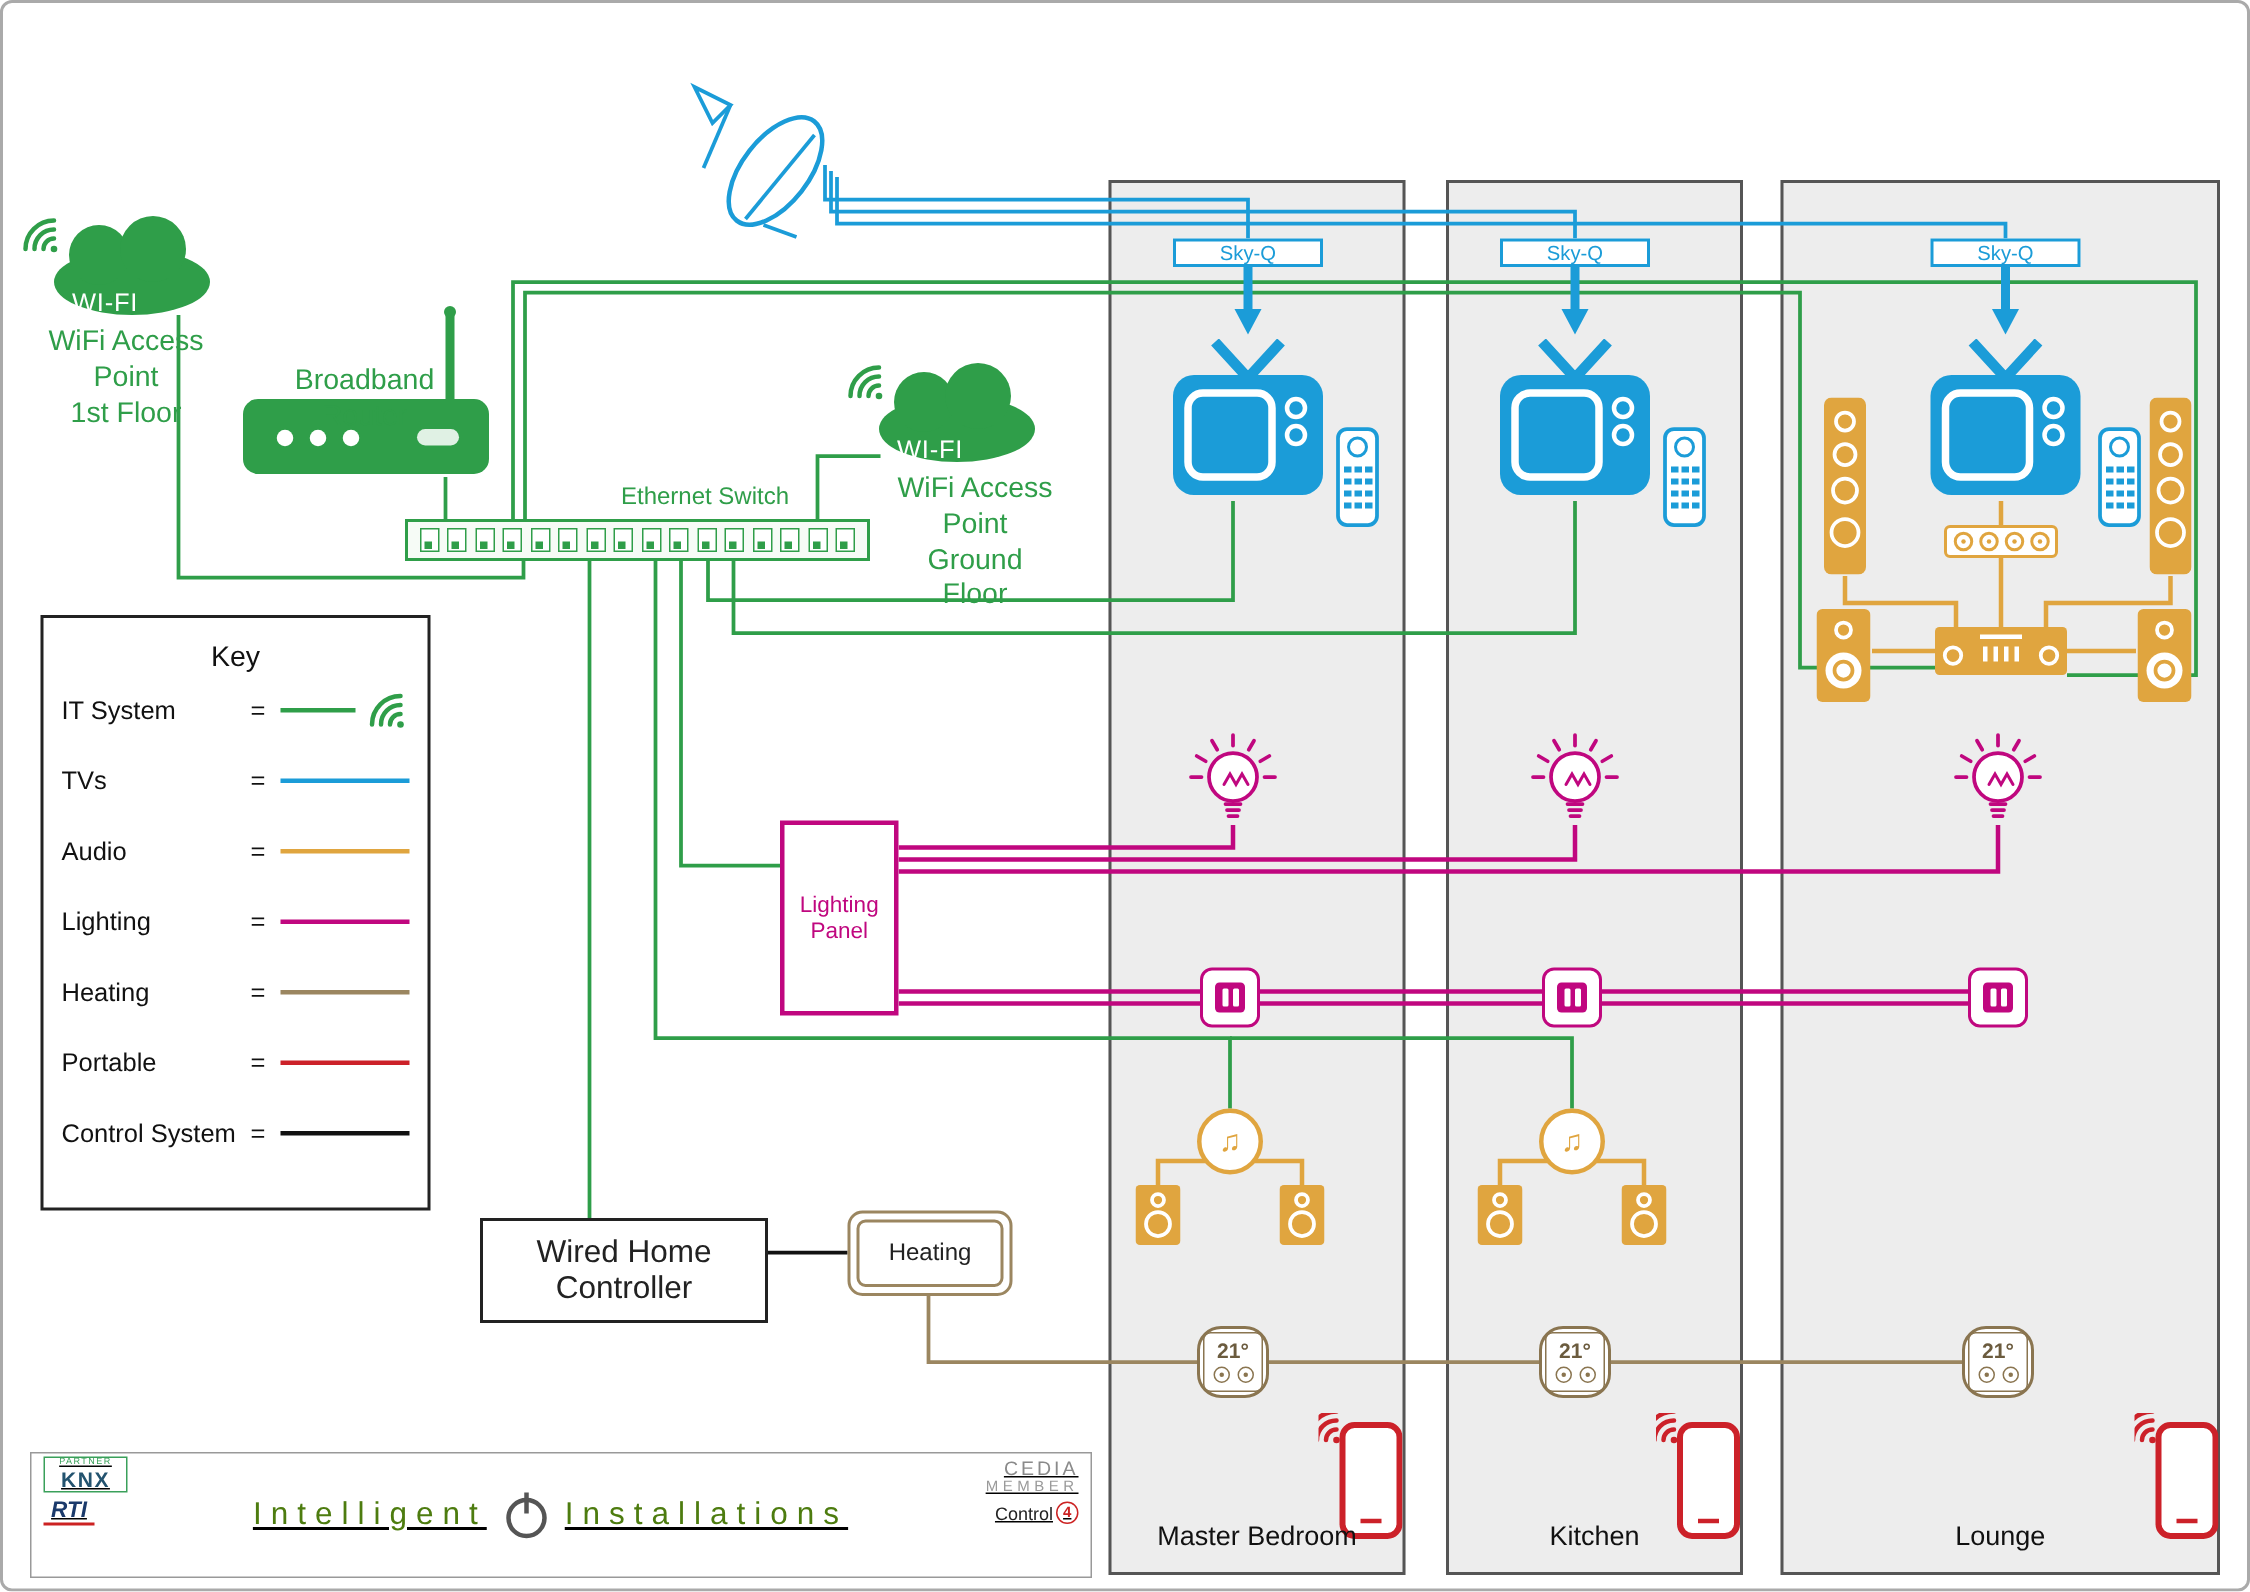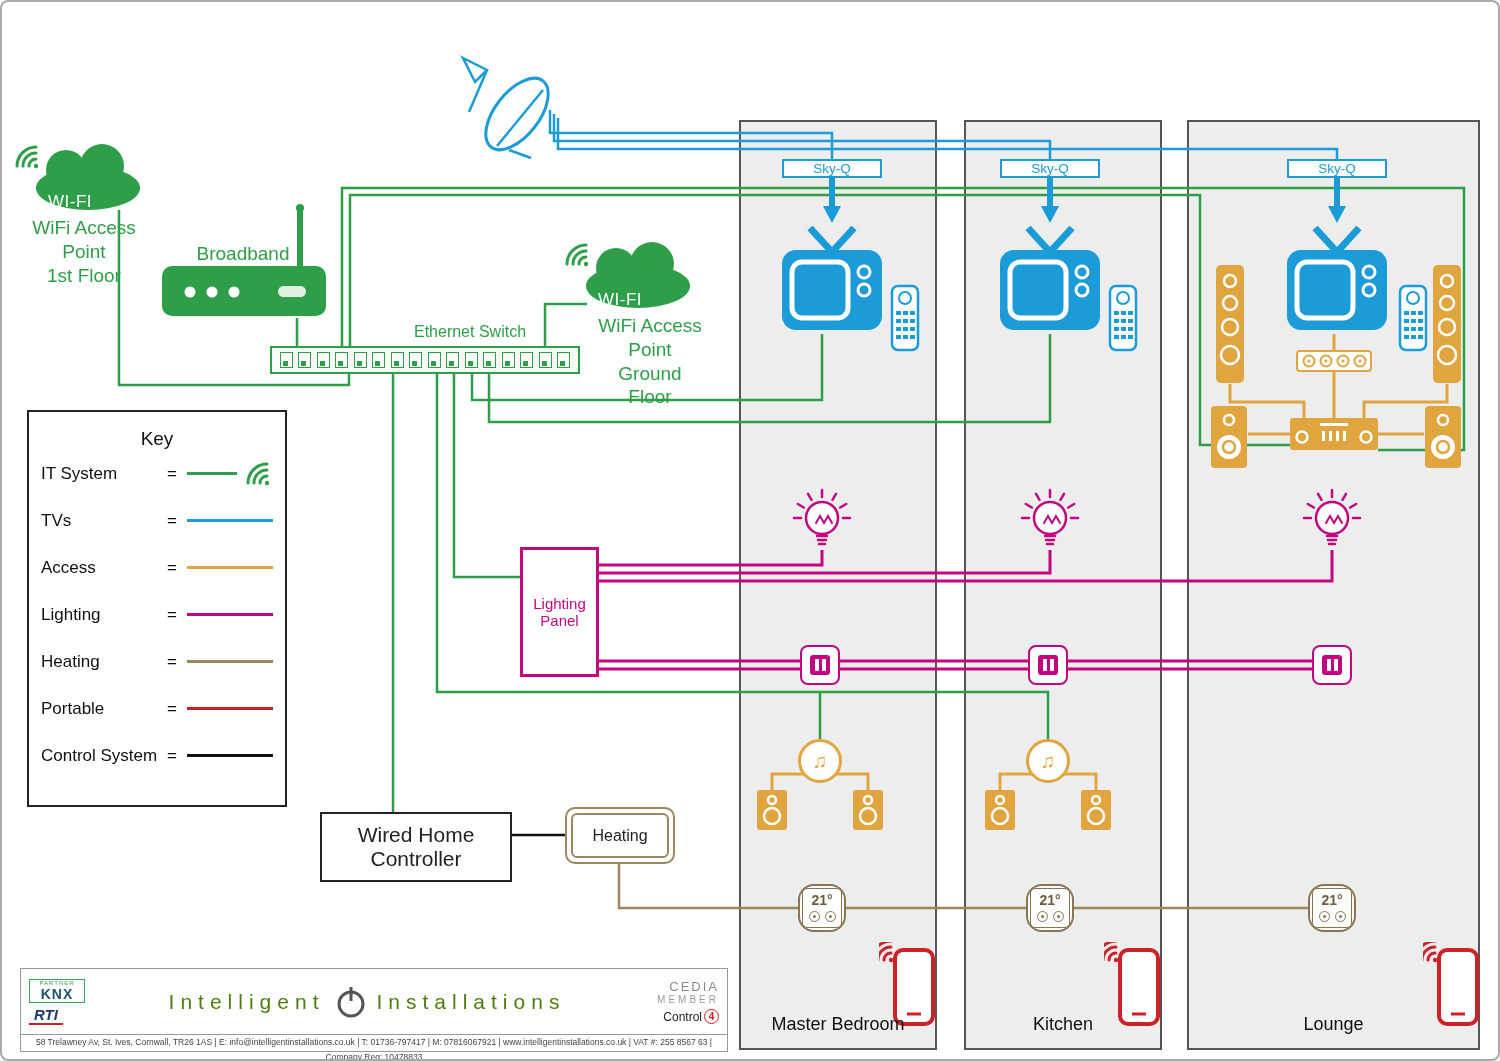"Access" span.klabel { text: Access -> Audio }
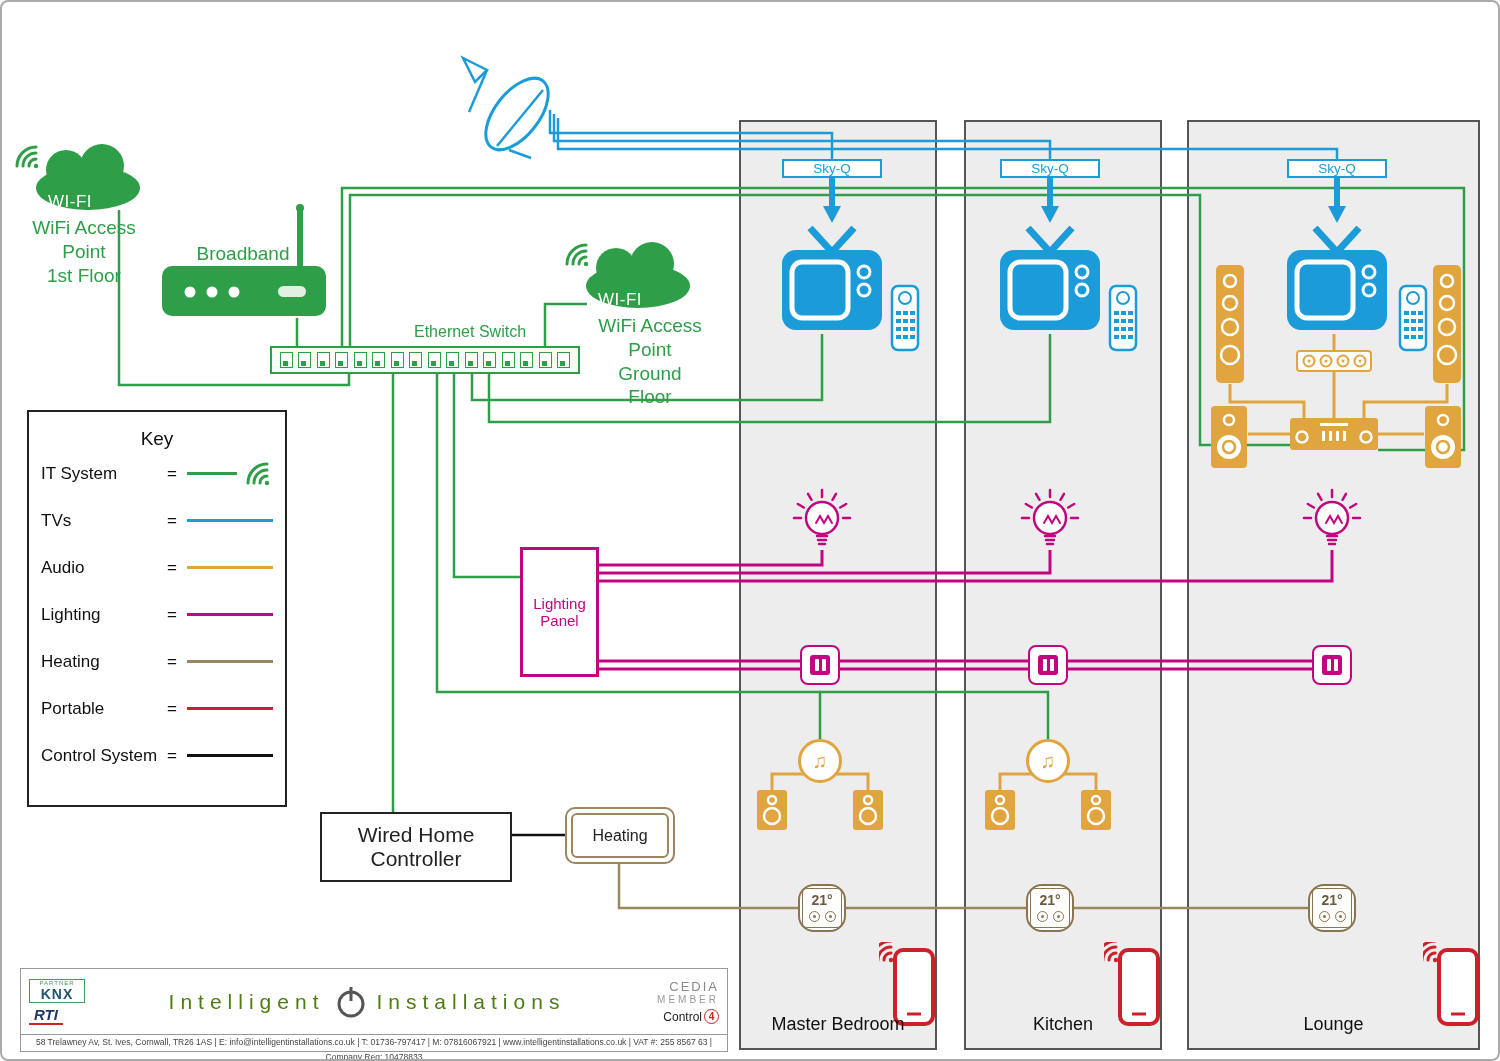"KNX" .f-top { align-items: center -> none; text-decoration: none -> underline }
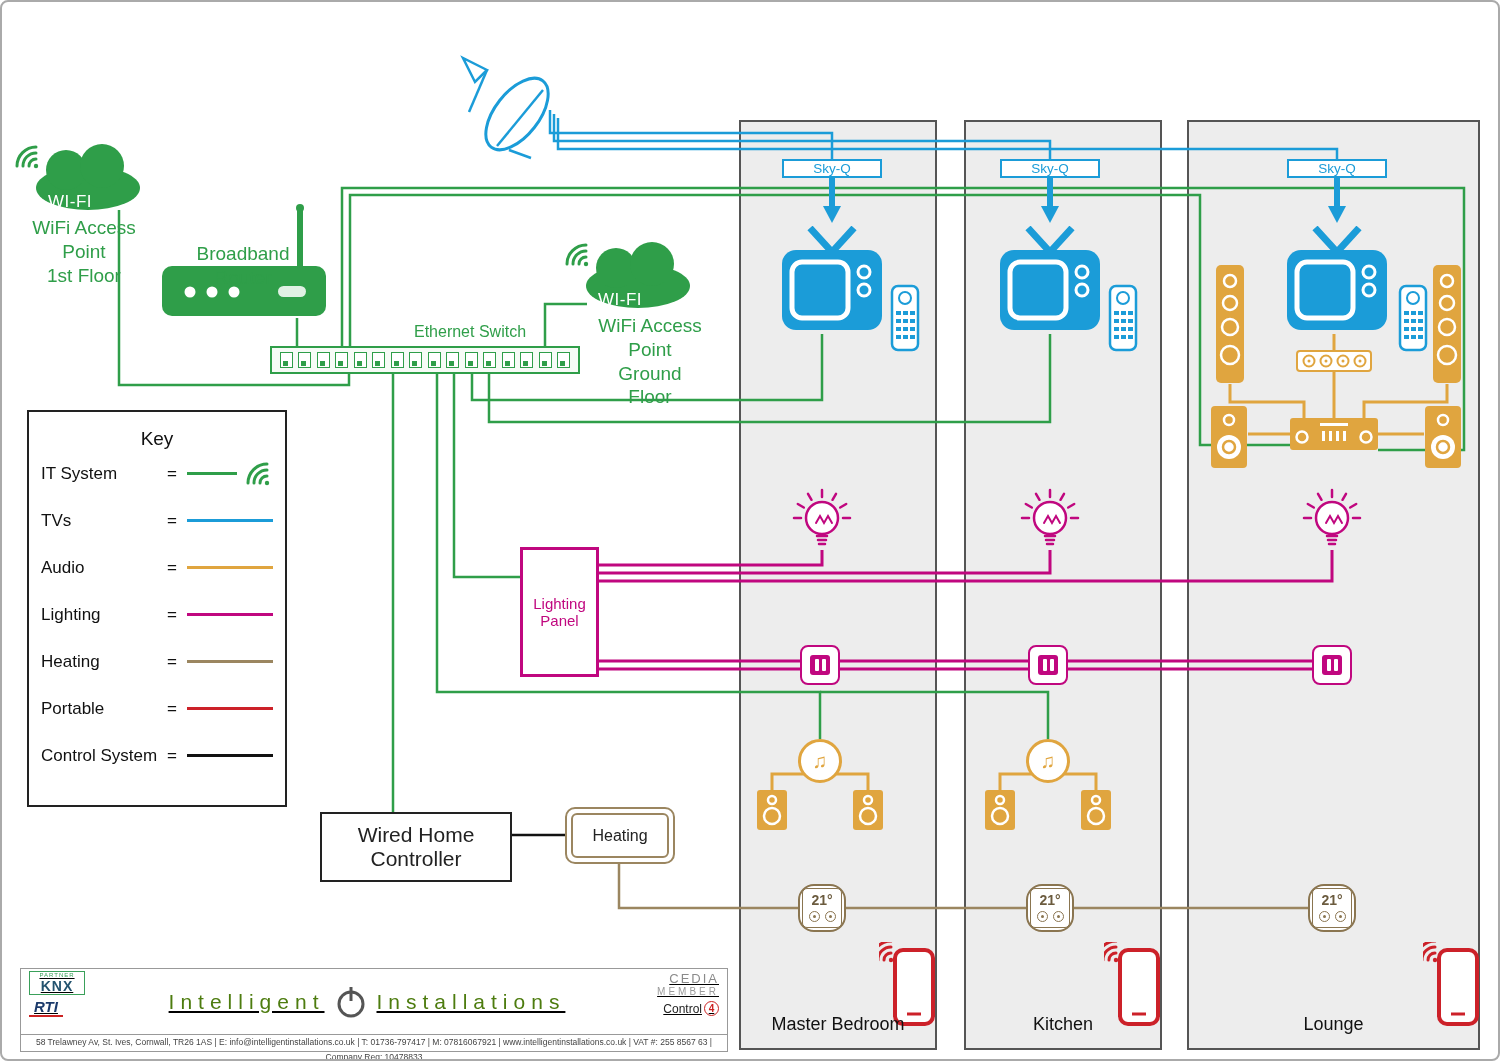"58 Trelawney Av, St. Ives," div.f-addr { html: <div>58 Trelawney Av, St. Ives, Cornwall, TR26 1AS | E: info@intelligentinstallations.co.uk | T: 01736-797417 | M: 07816067921 | www.intelligentinstallations.co.uk | VAT #: 255 8567 63 | Company Reg: 10478833</div> -> none }
